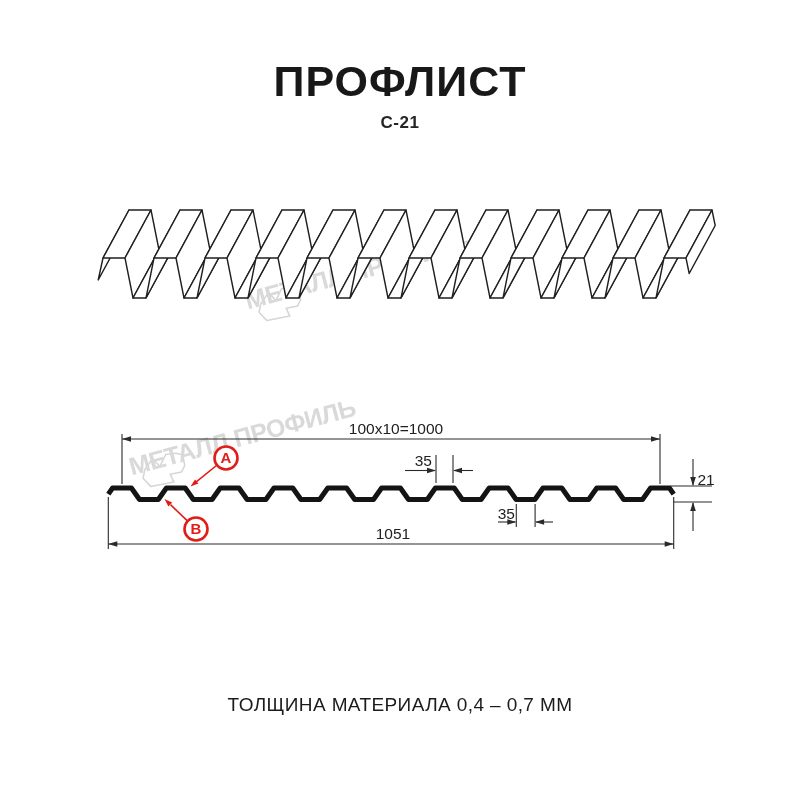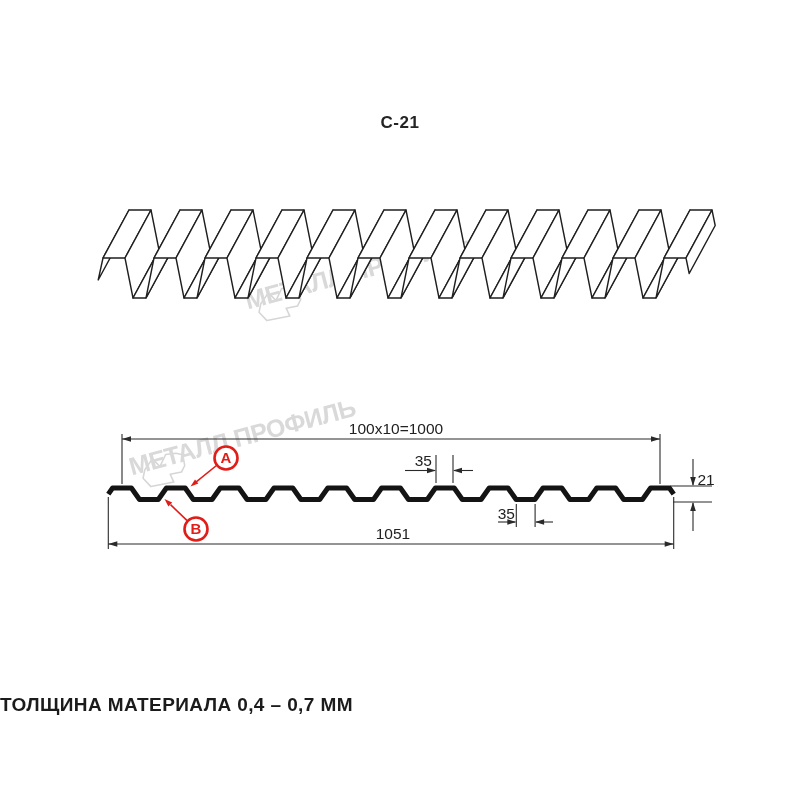"ПРОФЛИСТ" div.title { html: none -> <div>ПРОФЛИСТ</div> }
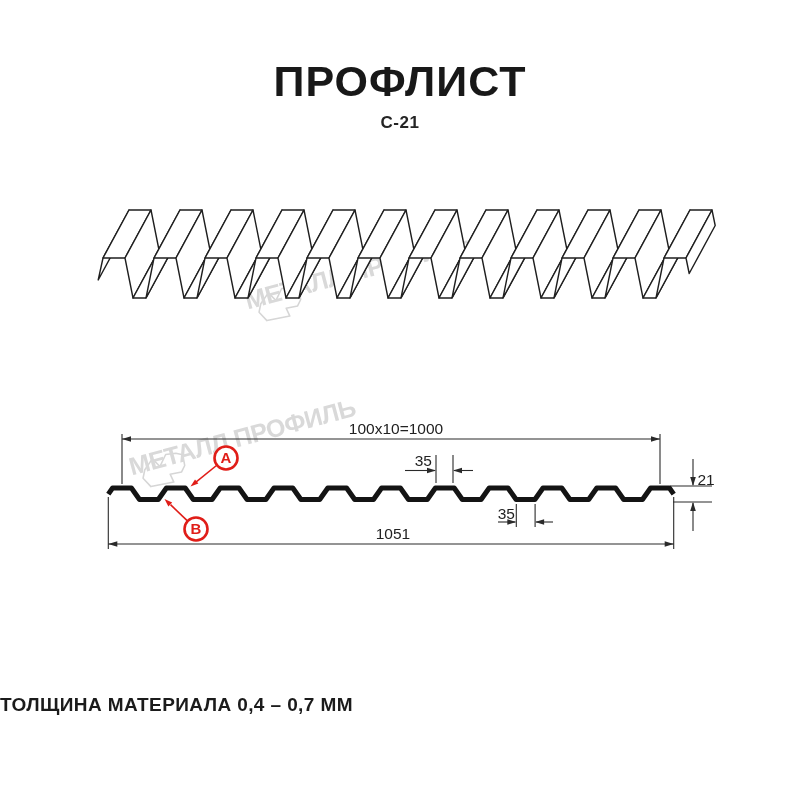"ТОЛЩИНА МАТЕРИАЛА 0,4 – 0,7" .footer { font-weight: 700 -> 400; text-align: none -> center }
